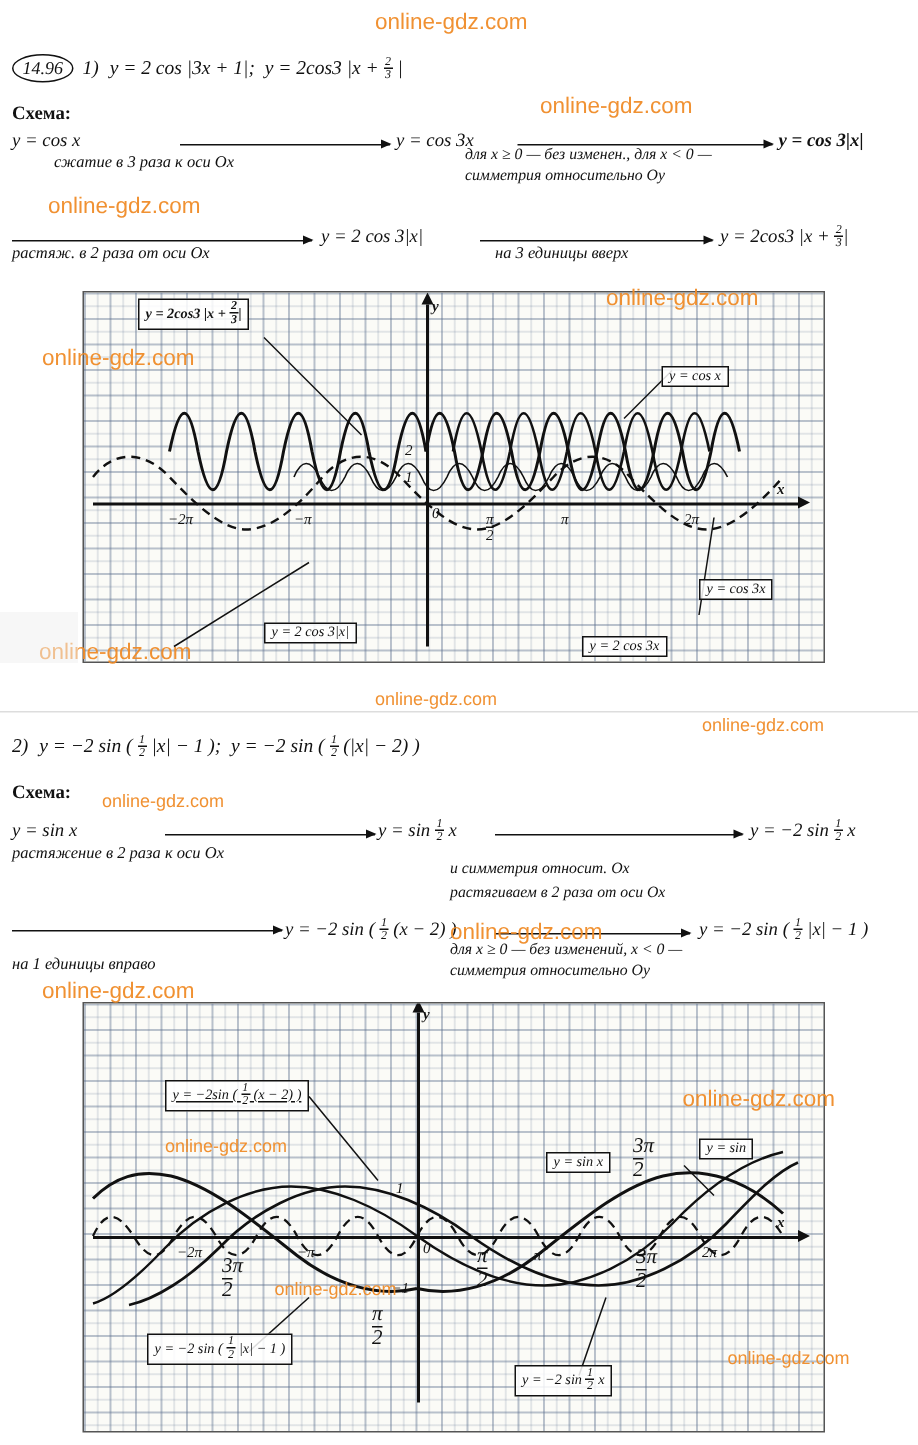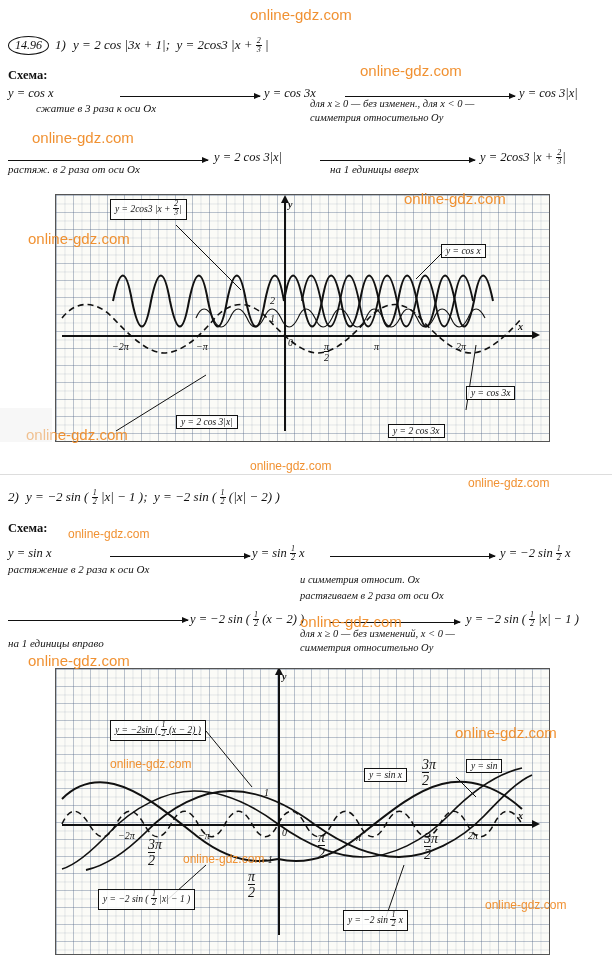"y = cos 3|x|" div.txt { font-weight: none -> bold }
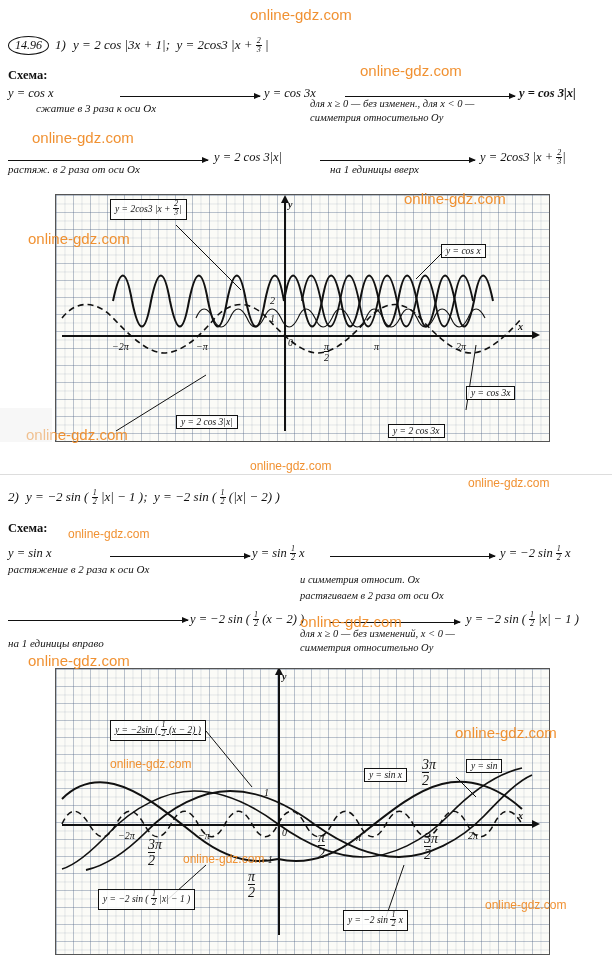"на 1 единицы вверх" div.txt { text: 1 -> 3 }
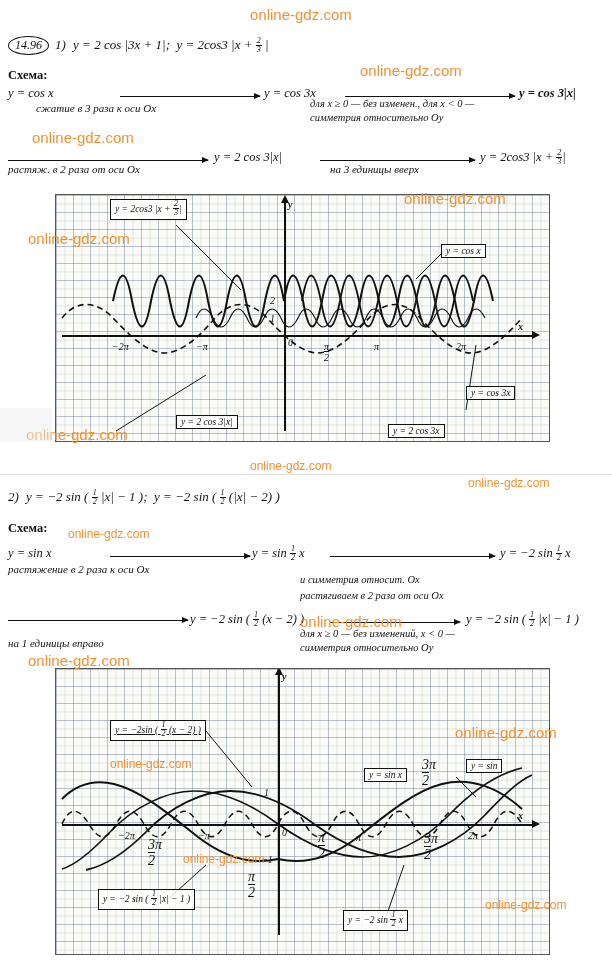"y = 2cos3 |x + |" div.callout { font-weight: none -> bold; left: 110px -> 92px }
